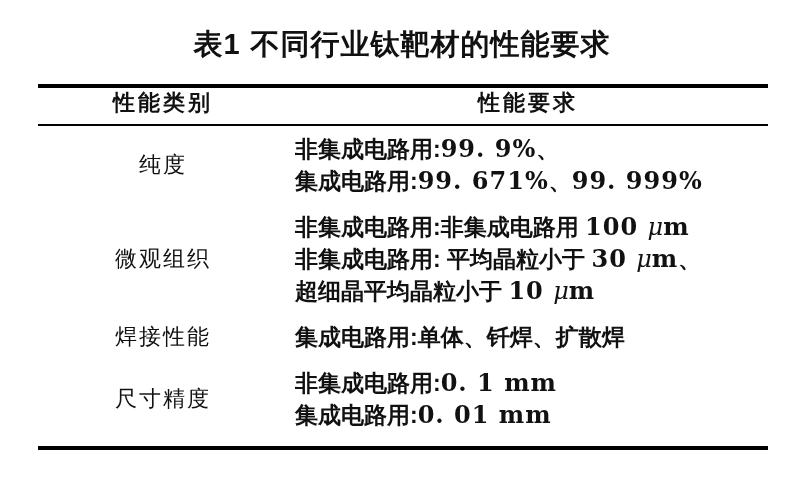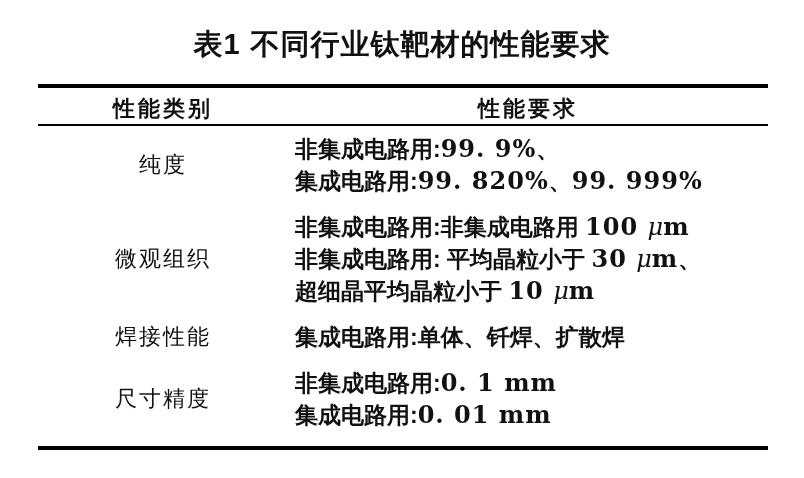"性能类别" .thead { align-items: flex-end -> flex-start }
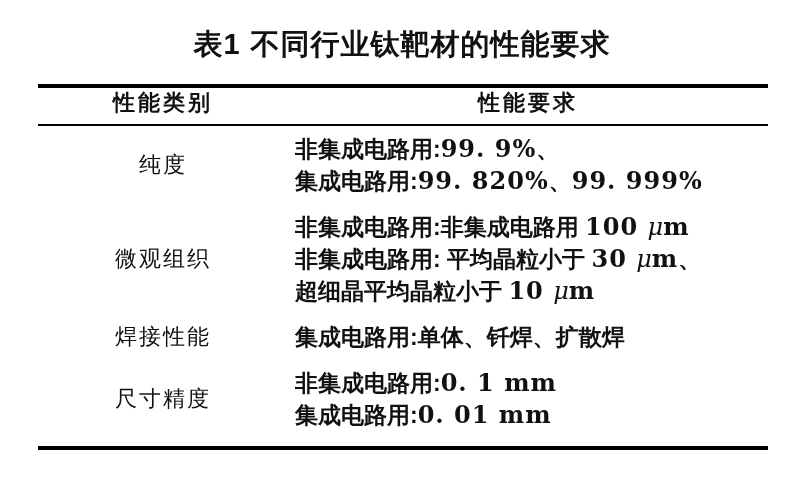"99. 820%" span.num { text: 820% -> 671% }
